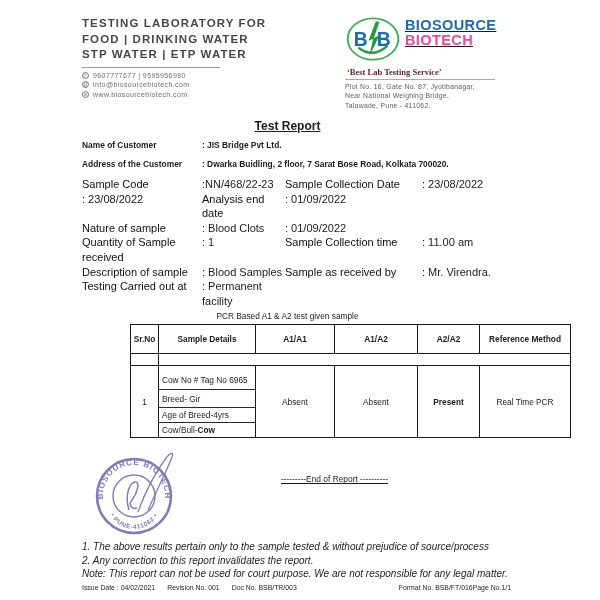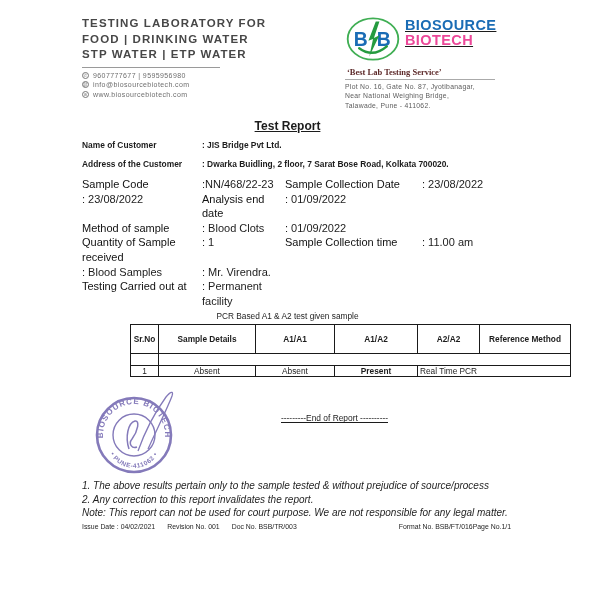"Method of sample" div.lbl { text: Method -> Nature }
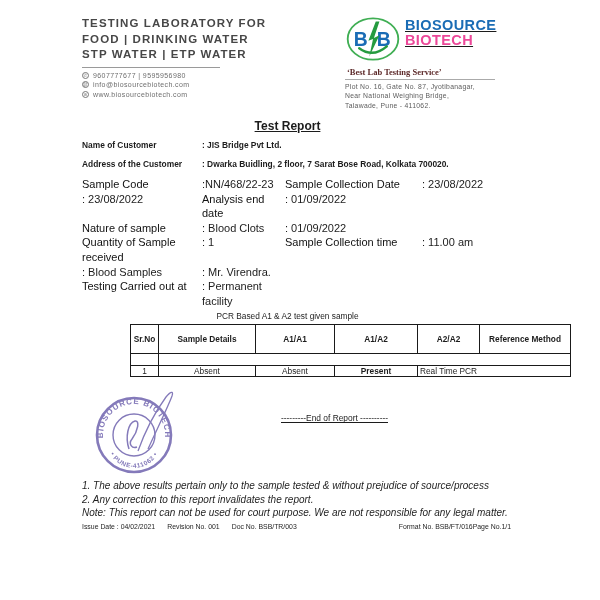"Description of sample" div.lbl { html: none -> <div>Description of sample</div> }
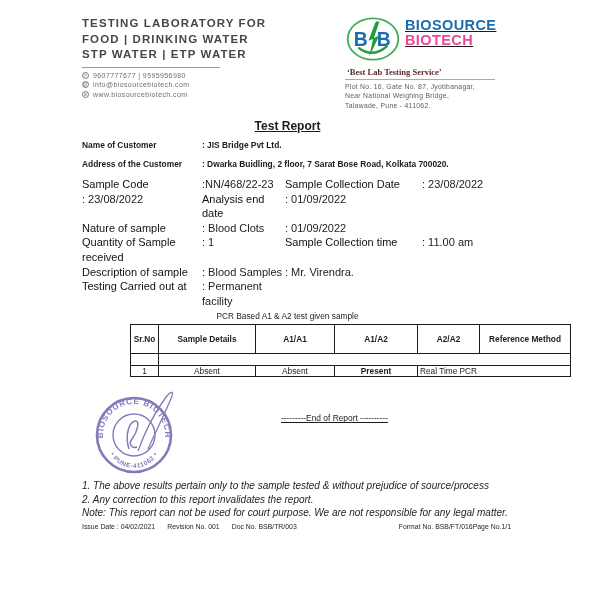"Sample as received by" div.lbl { html: none -> <div>Sample as received by</div> }
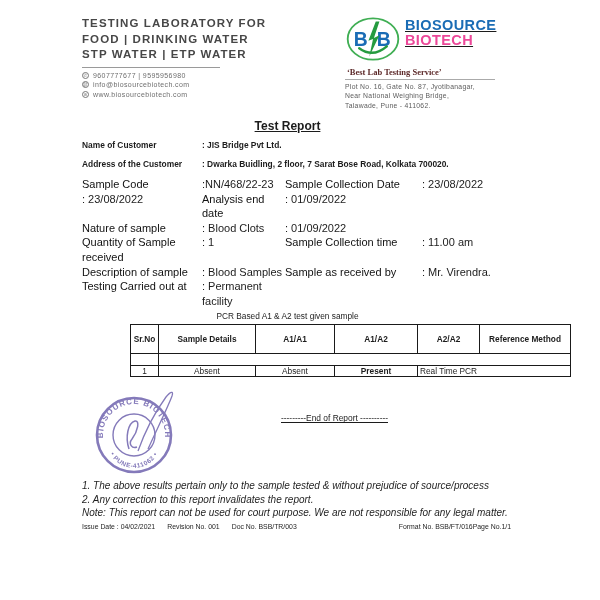"Cow No # Tag No" div { html: none -> <div> <div>Cow No # Tag No 6965</div> <div>Breed- Gir</div> <div>Age of Breed-4yrs</div> <div><span>Cow/Bull-</span><span>Cow</span></div> </div> }
